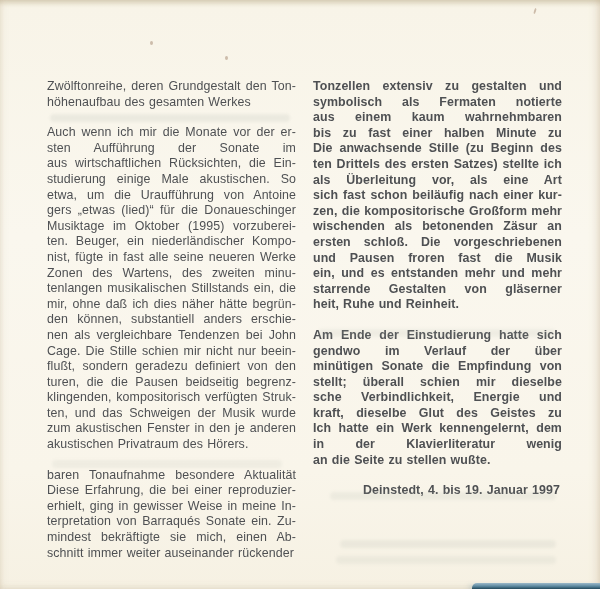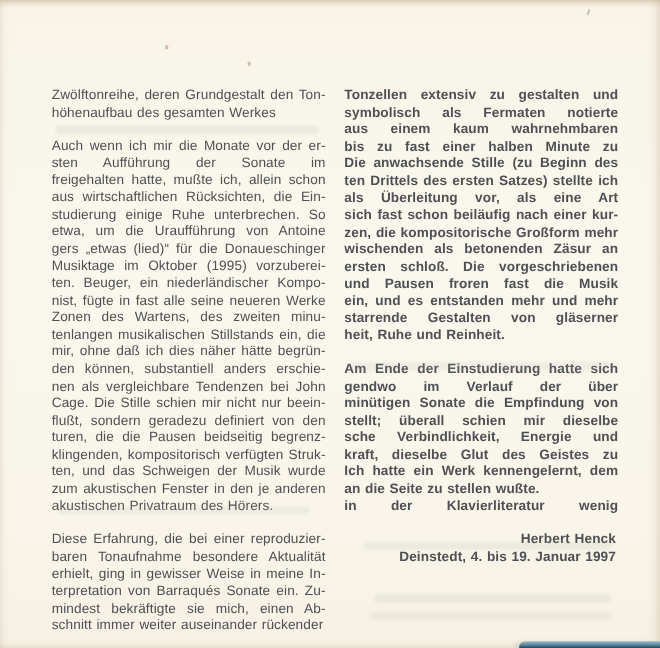"freigehalten hatte, mußte ich, allein" div.line { html: <div>freigehalten hatte, mußte ich, allein schon</div> -> none }
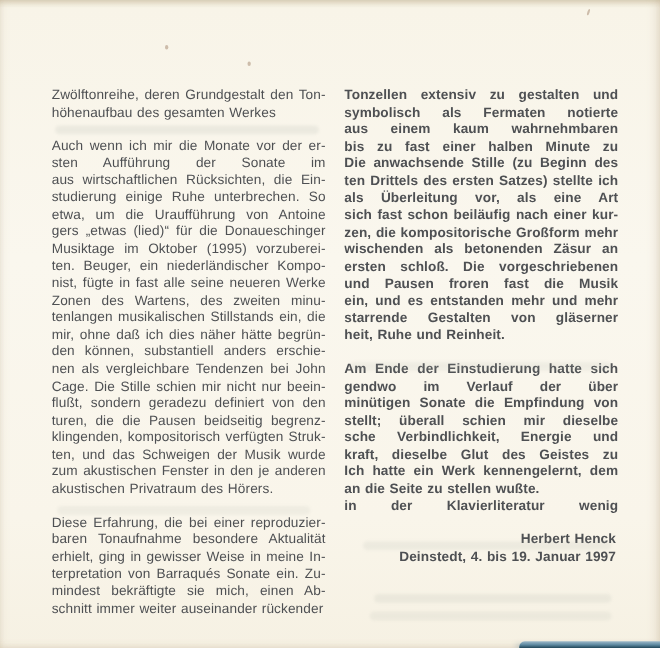"studierung einige Ruhe unterbrechen. So" div.line { text: Ruhe unterbrechen -> Male akustischen }
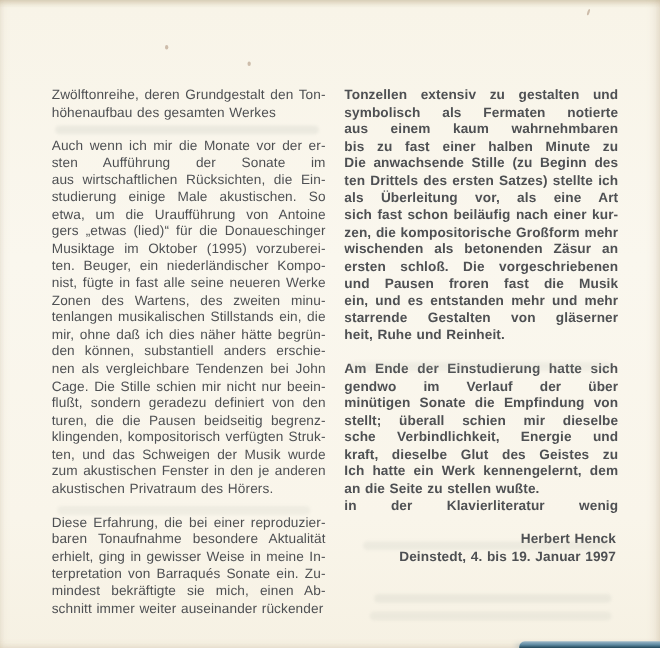"an die Seite zu stellen" div.line { order: before "in der Klavierliteratur wenig" -> after "in der Klavierliteratur wenig" }
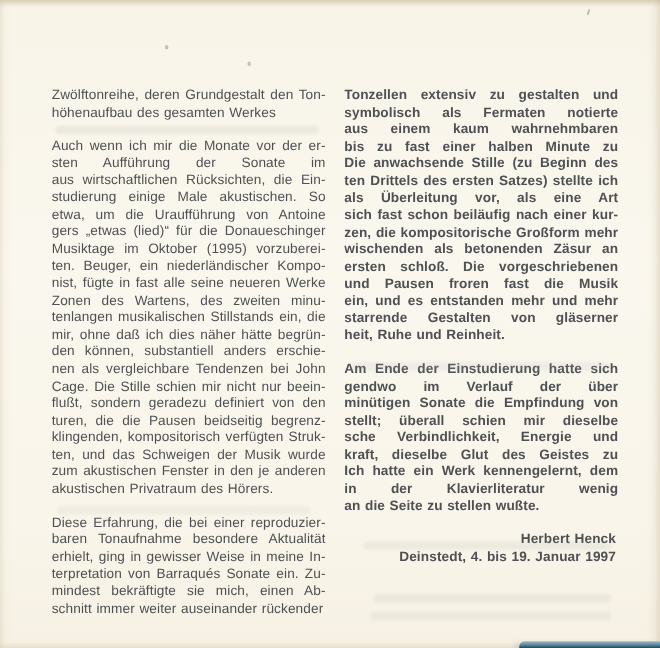"Diese Erfahrung, die bei einer" div.line { order: before "baren Tonaufnahme besondere Aktualität" -> after "baren Tonaufnahme besondere Aktualität" }
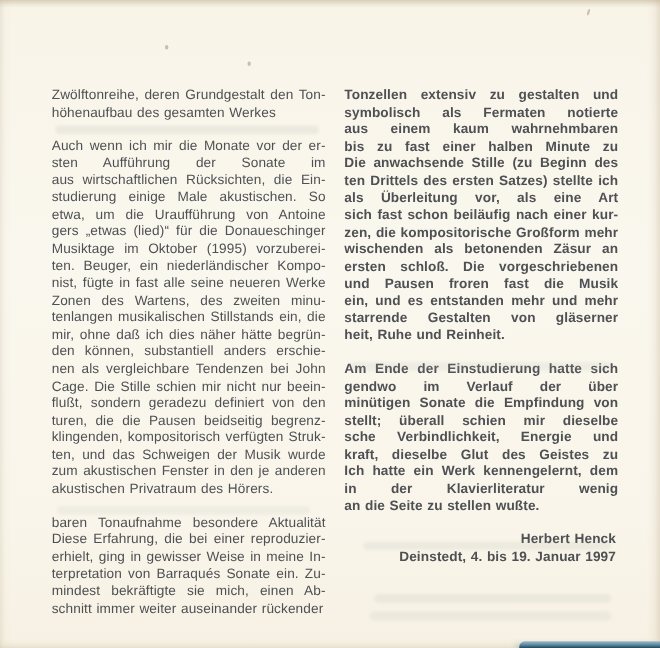"Herbert Henck" div.sig-line { html: <div>Herbert Henck</div> -> none }
